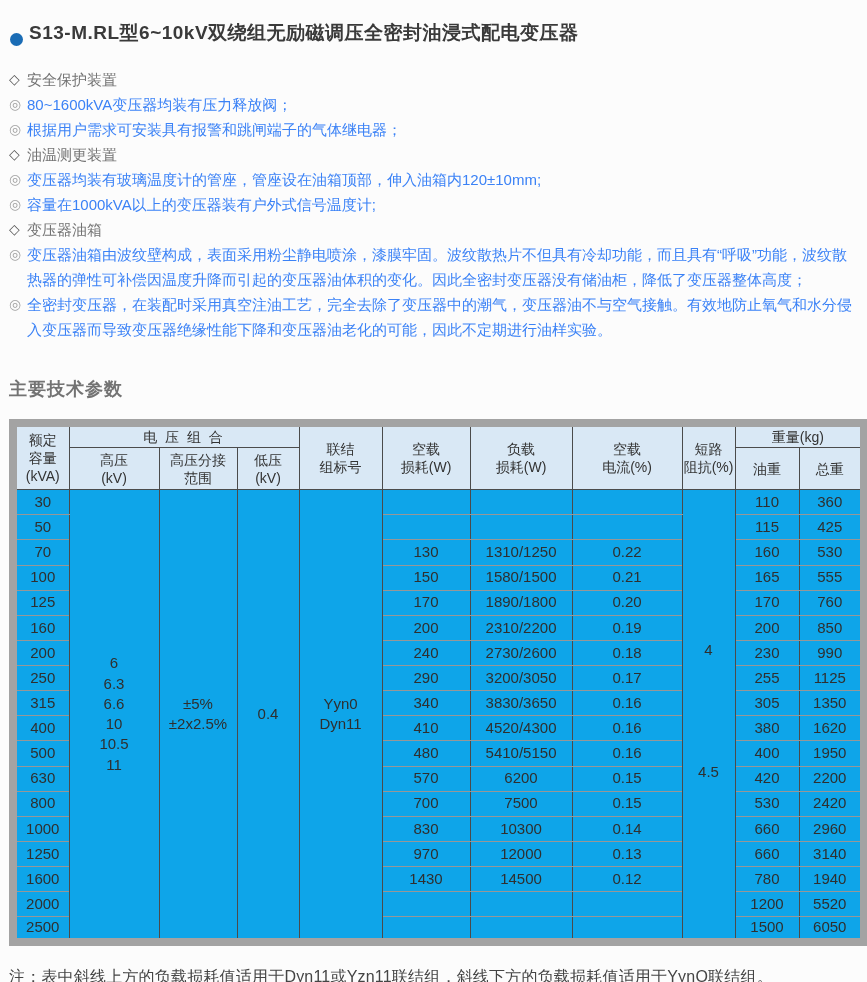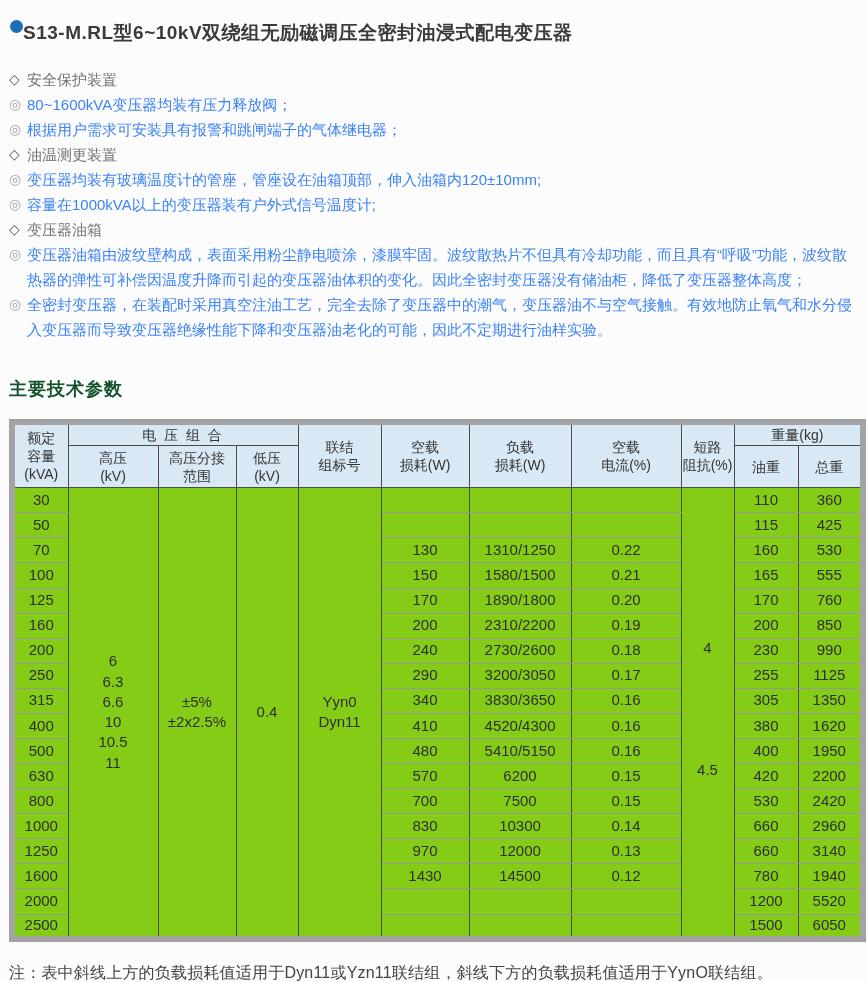"S13-M.RL型6~10kV双绕组无励磁调压全密封油浸式配电变压器" .title-row { align-items: flex-start -> flex-end; gap: 0 -> 6px }
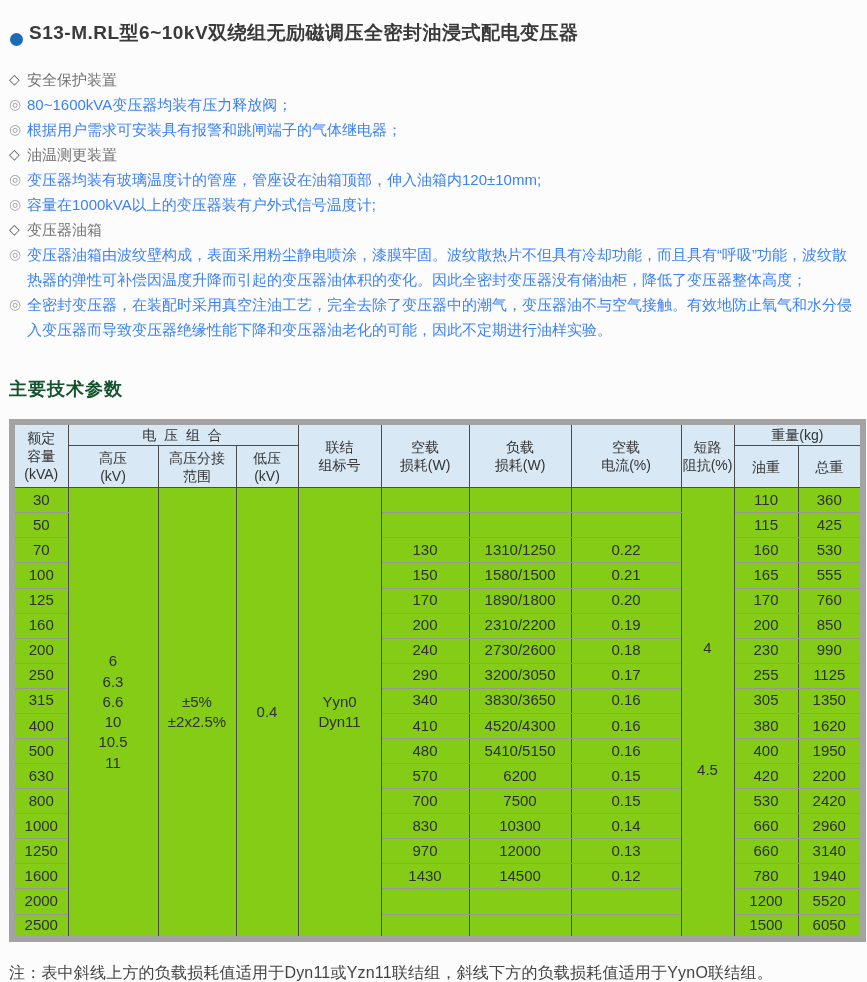"主要技术参数" .section-heading { color: #14532d -> #737373 }
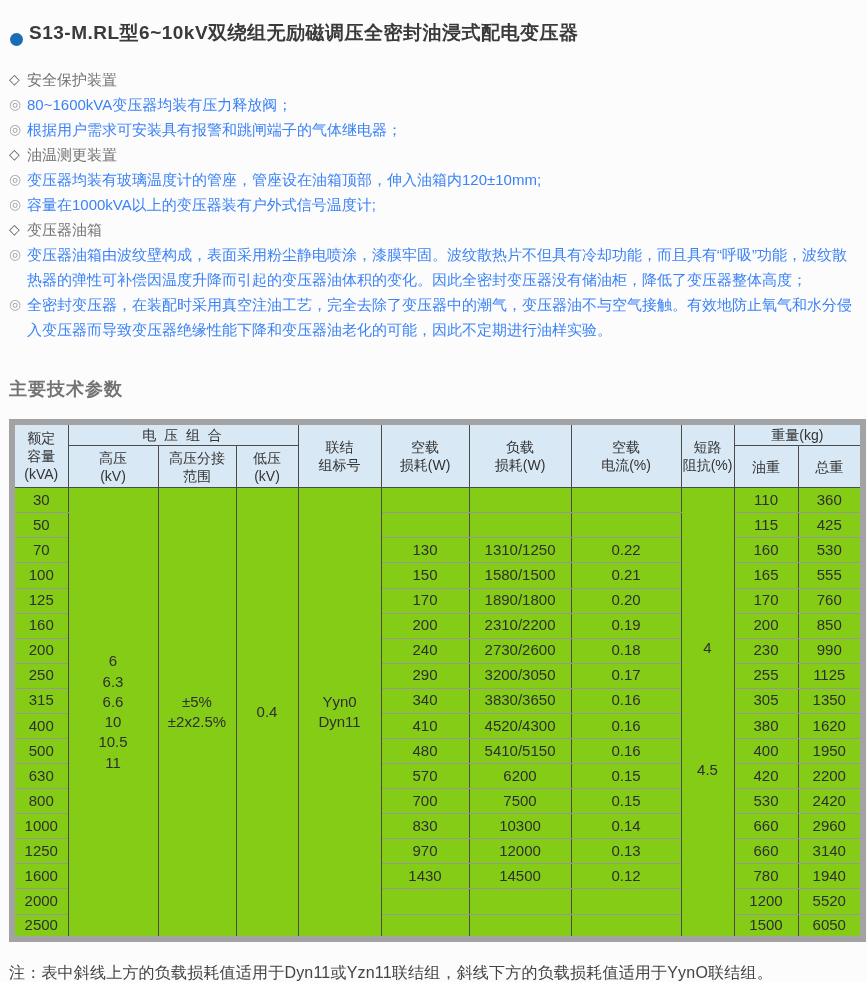"额定" table.spec { background: #84cc16 -> #0ea5e9; border: 6px solid #a3a3a3 -> 8px solid #a3a3a3 }
